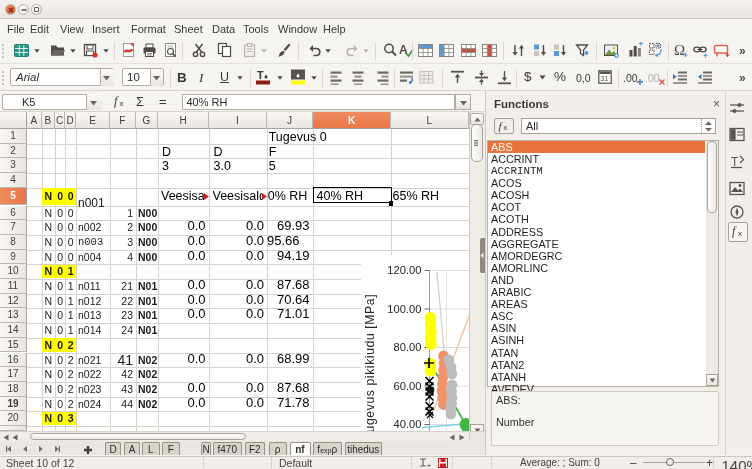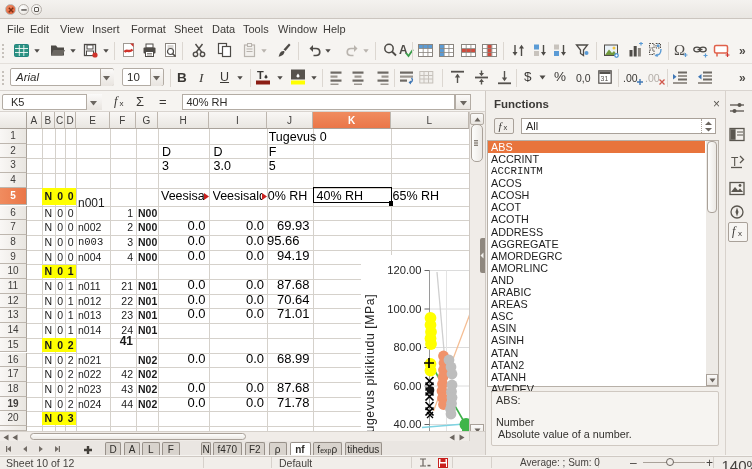"K5" div { left: 11px -> 22px }
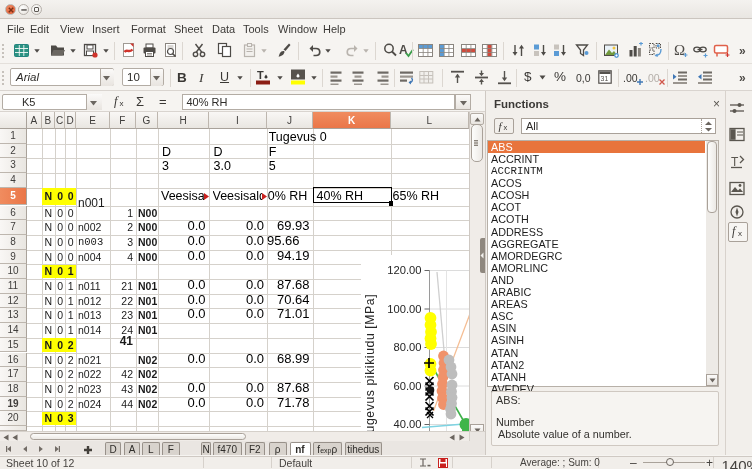"41" div { font-size: 12px -> 14px; font-weight: bold -> none; top: 334px -> 353px }
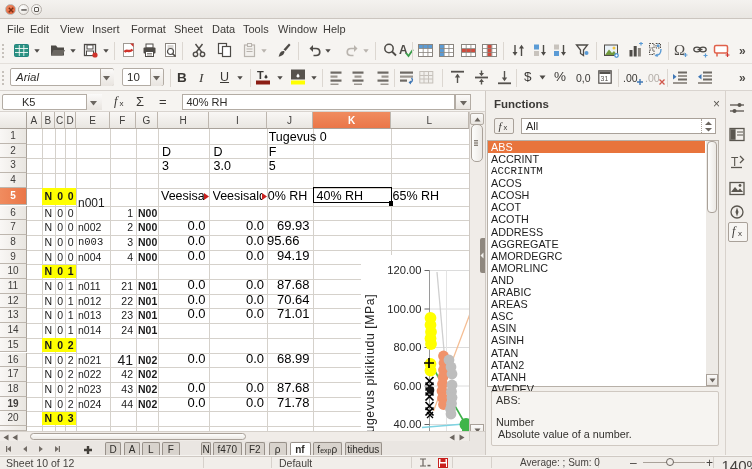"Absolute value of a number." div { html: <div>Absolute value of a number.</div> -> none }
